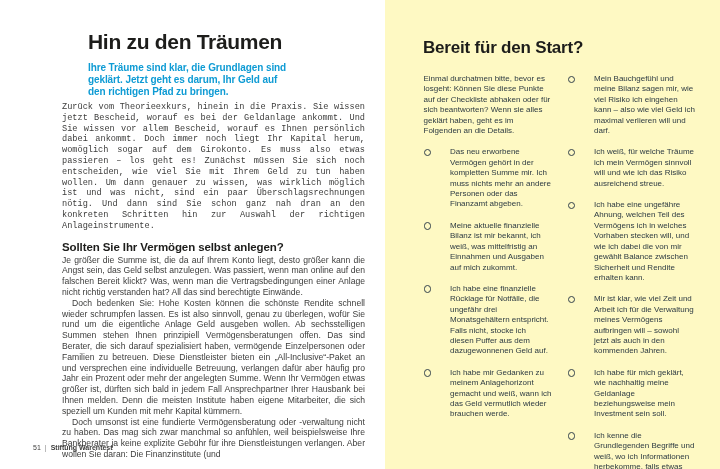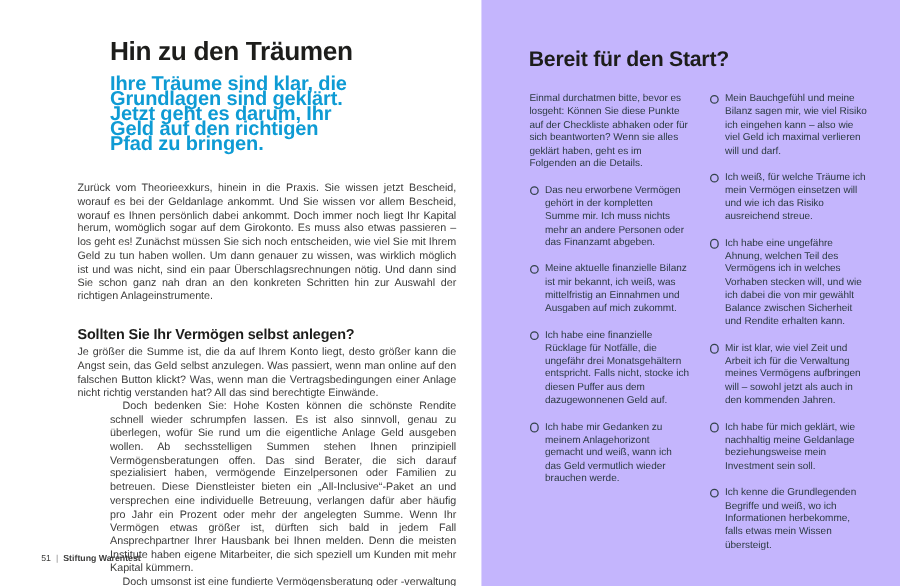"Bereit für den Start?" .right-page { background: #c4b5fd -> #fef9c3 }
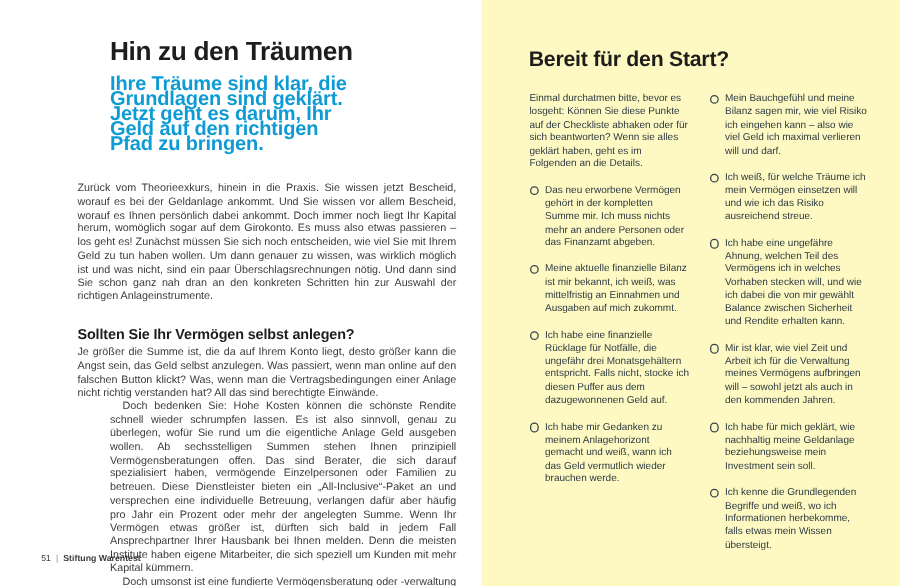"Ihre Träume sind klar, die" .page-subtitle { font-size: 16px -> 10px }
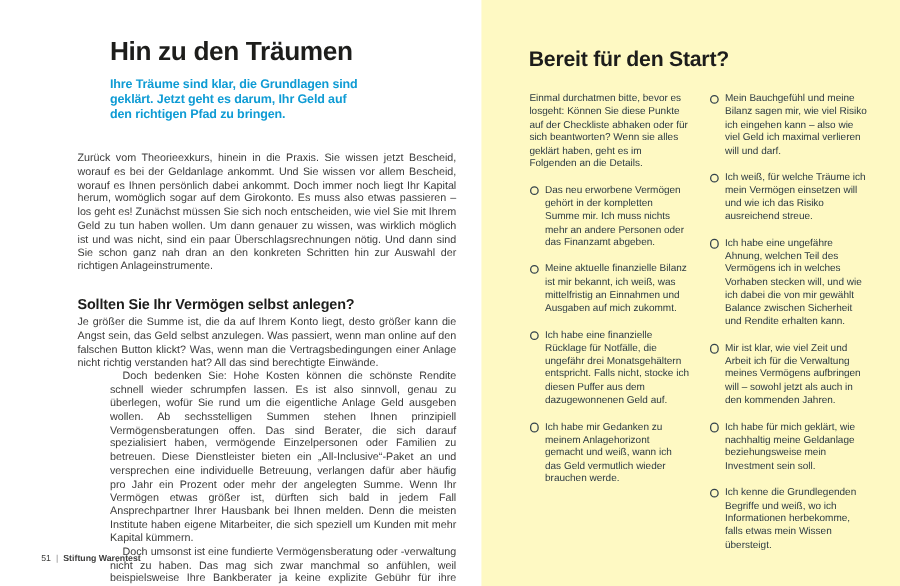"Mein Bauchgefühl und meine Bilanz" .check-item { gap: 5px -> 19px }
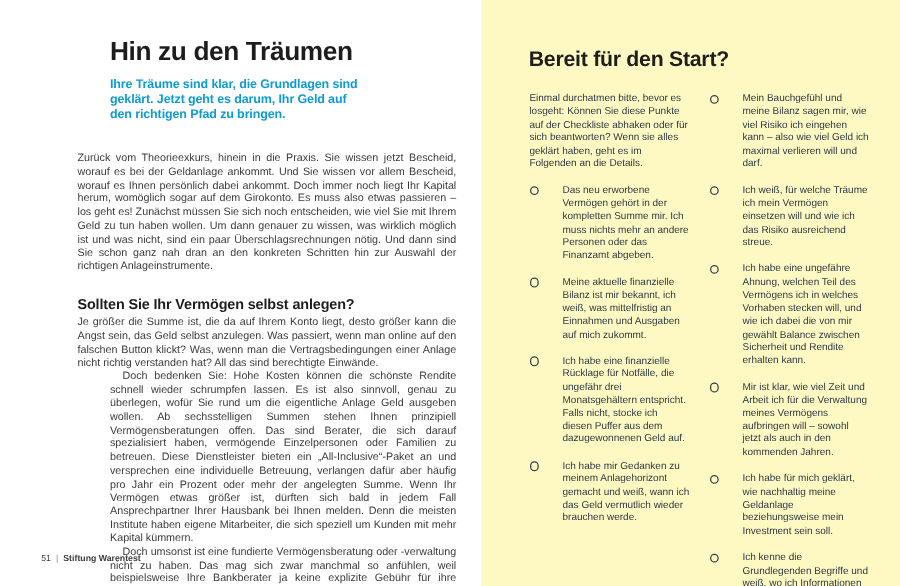"Zurück vom Theorieexkurs, hinein in" .body-copy p.first { font-family: none -> Liberation Mono, monospace; margin-top: 23px -> 4px }
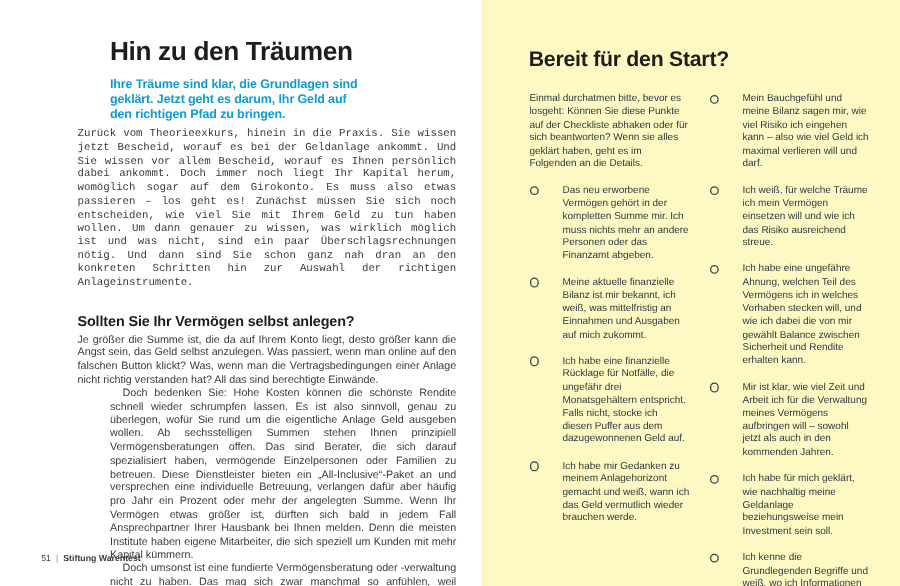"Ich weiß, für welche Träume" span.check-text { text: einsetzen -> sinnvoll }
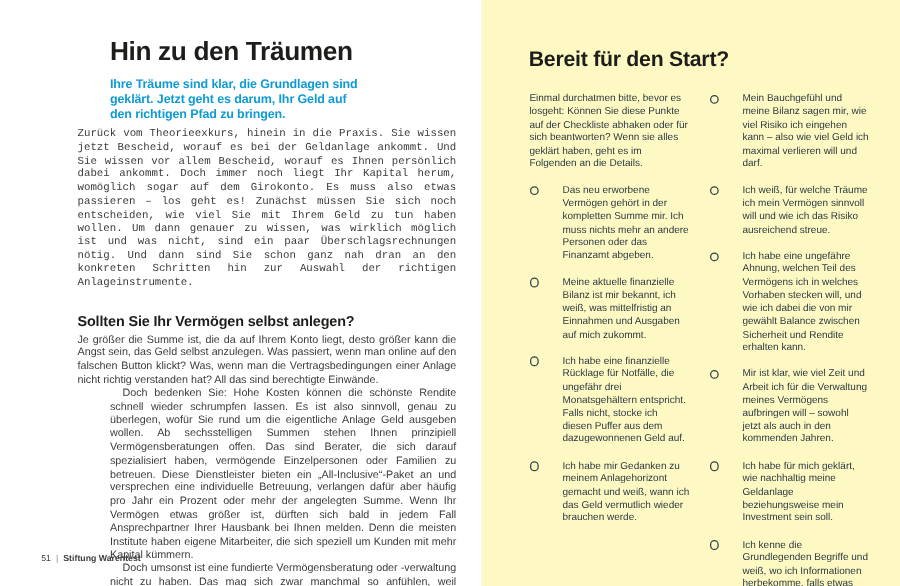"Sollten Sie Ihr Vermögen selbst" .section-heading { margin: 20px 0 2px 0 -> 9px 0 2px 0 }
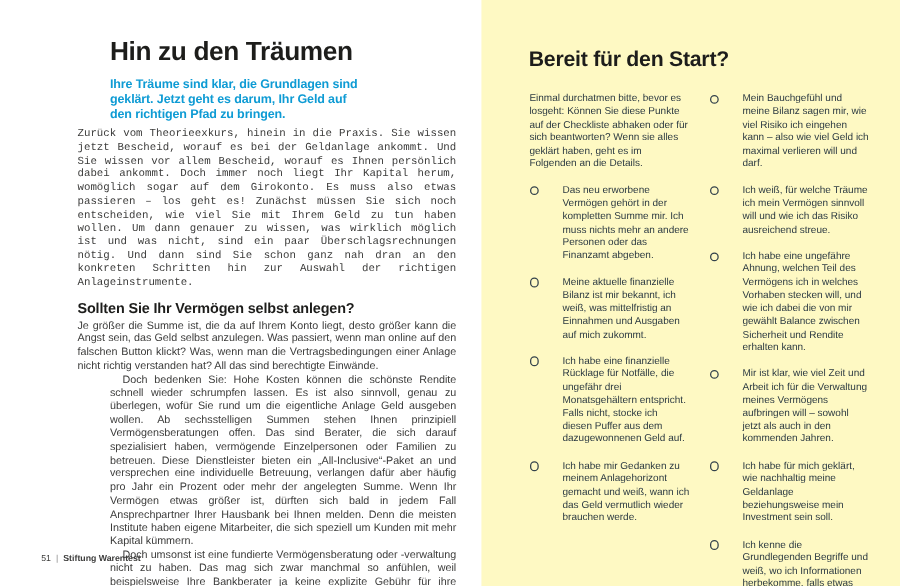"Je größer die Summe ist," p { text: Button -> Bereit }
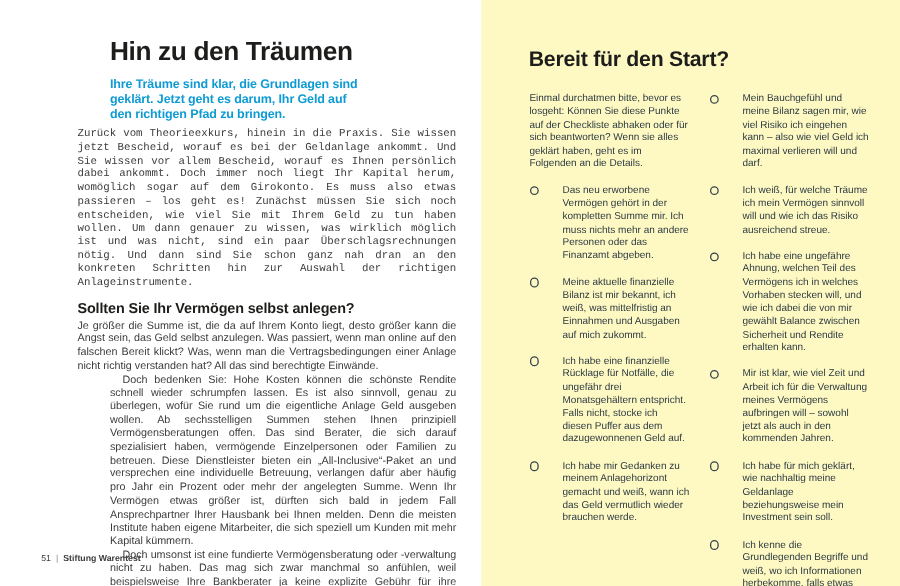"Doch bedenken Sie: Hohe Kosten" .body-copy p.indent { margin-left: 26px -> none }
